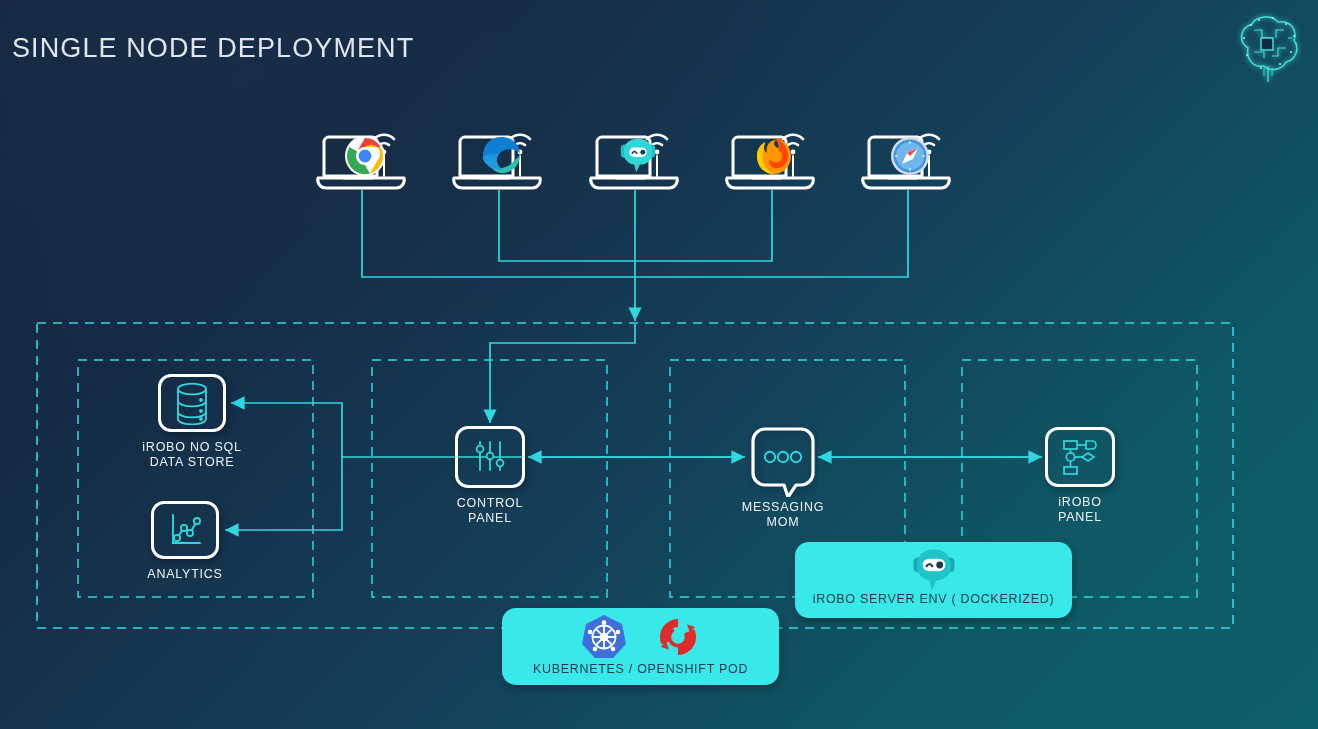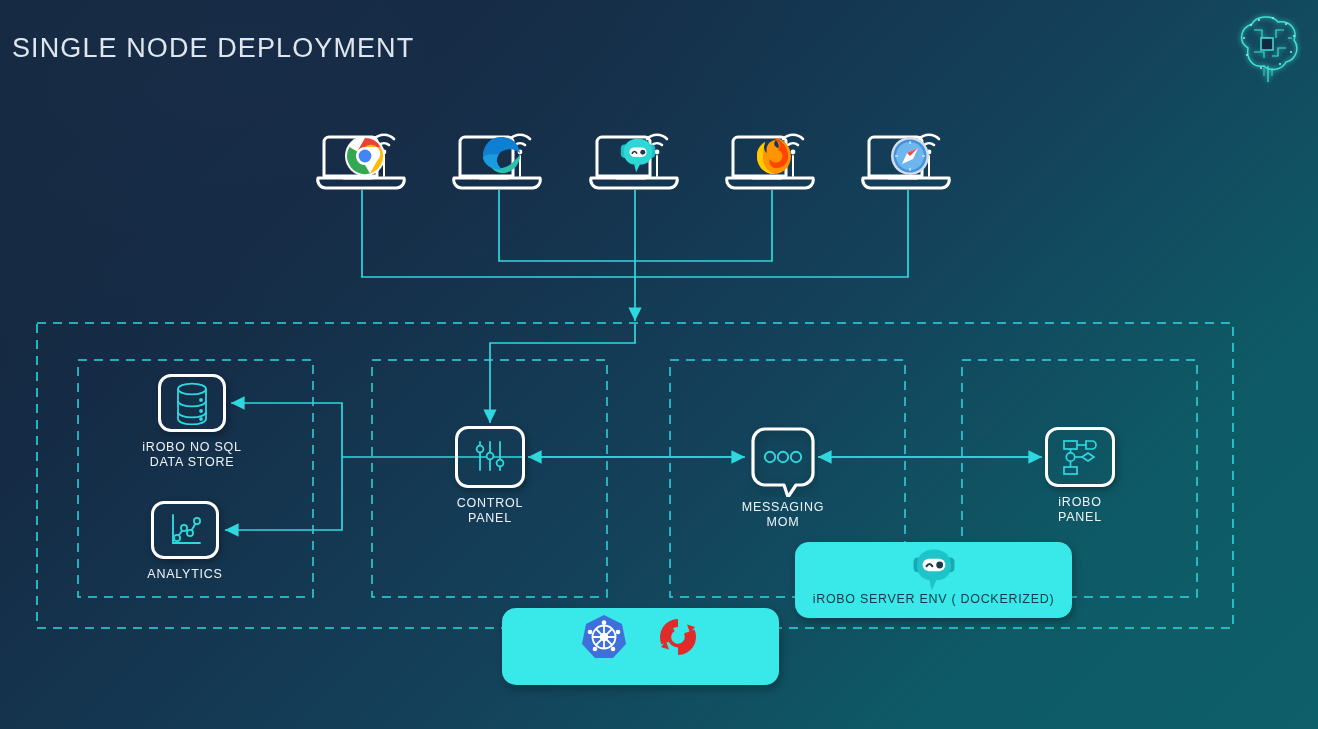"KUBERNETES / OPENSHIFT POD" div.pill-label { html: none -> <div>KUBERNETES / OPENSHIFT POD</div> }
